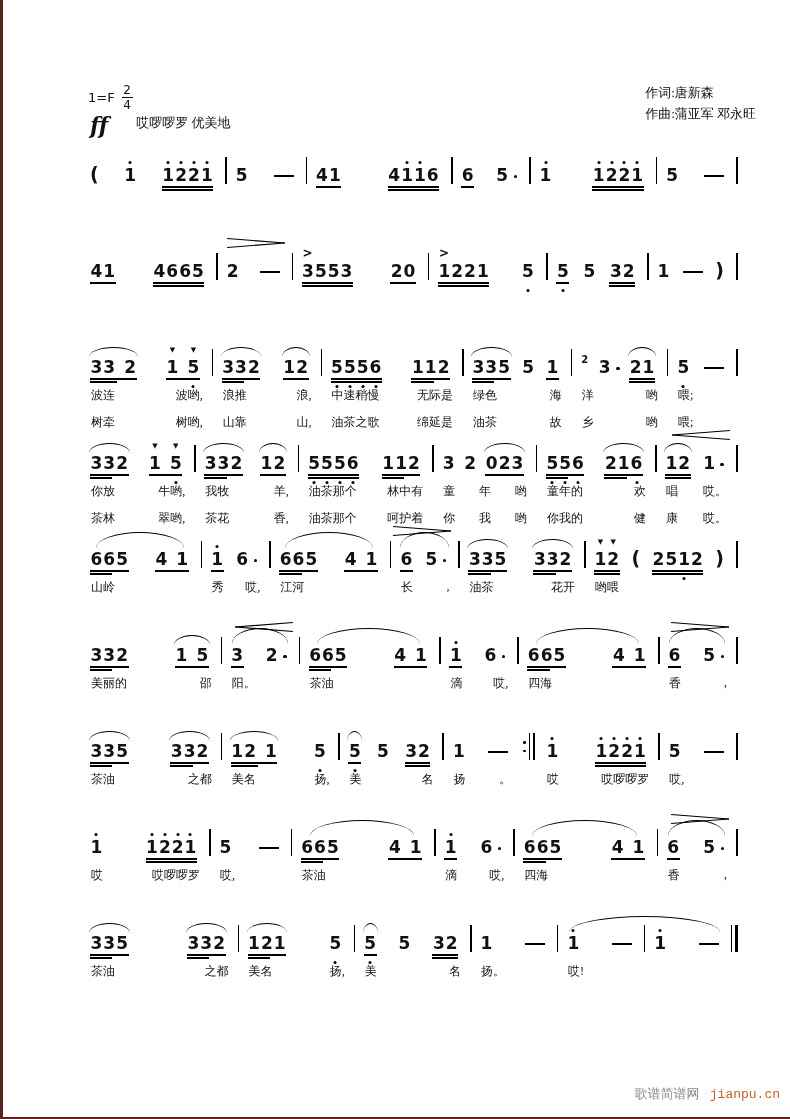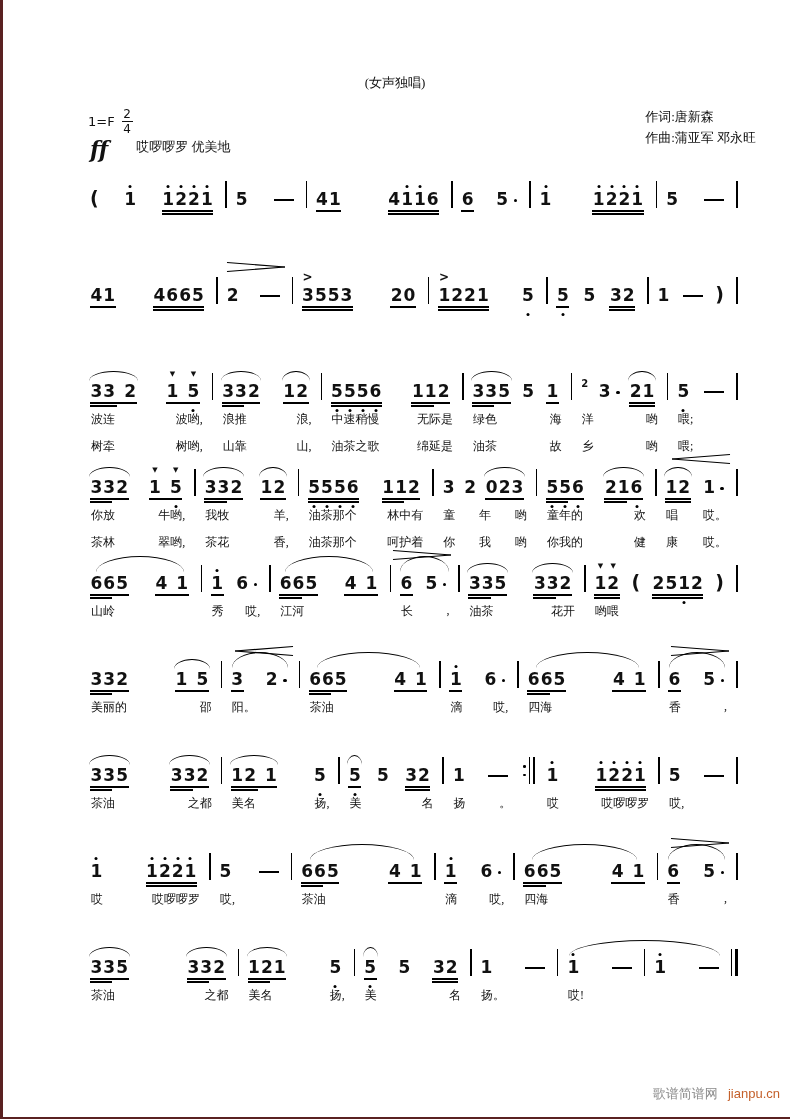"(女声独唱)" div.subtitle { html: <div>(女声独唱)</div> -> none }
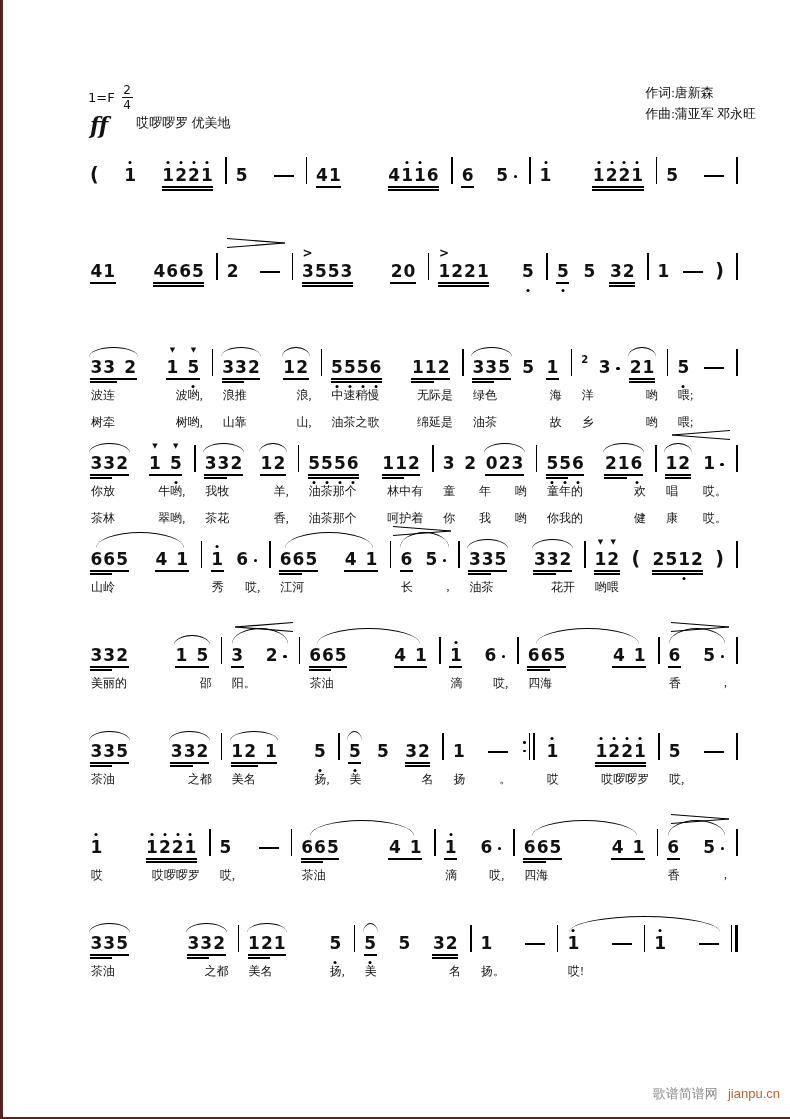"jianpu.cn" .wm-link { font-family: Liberation Sans, sans-serif -> Liberation Mono, monospace }
